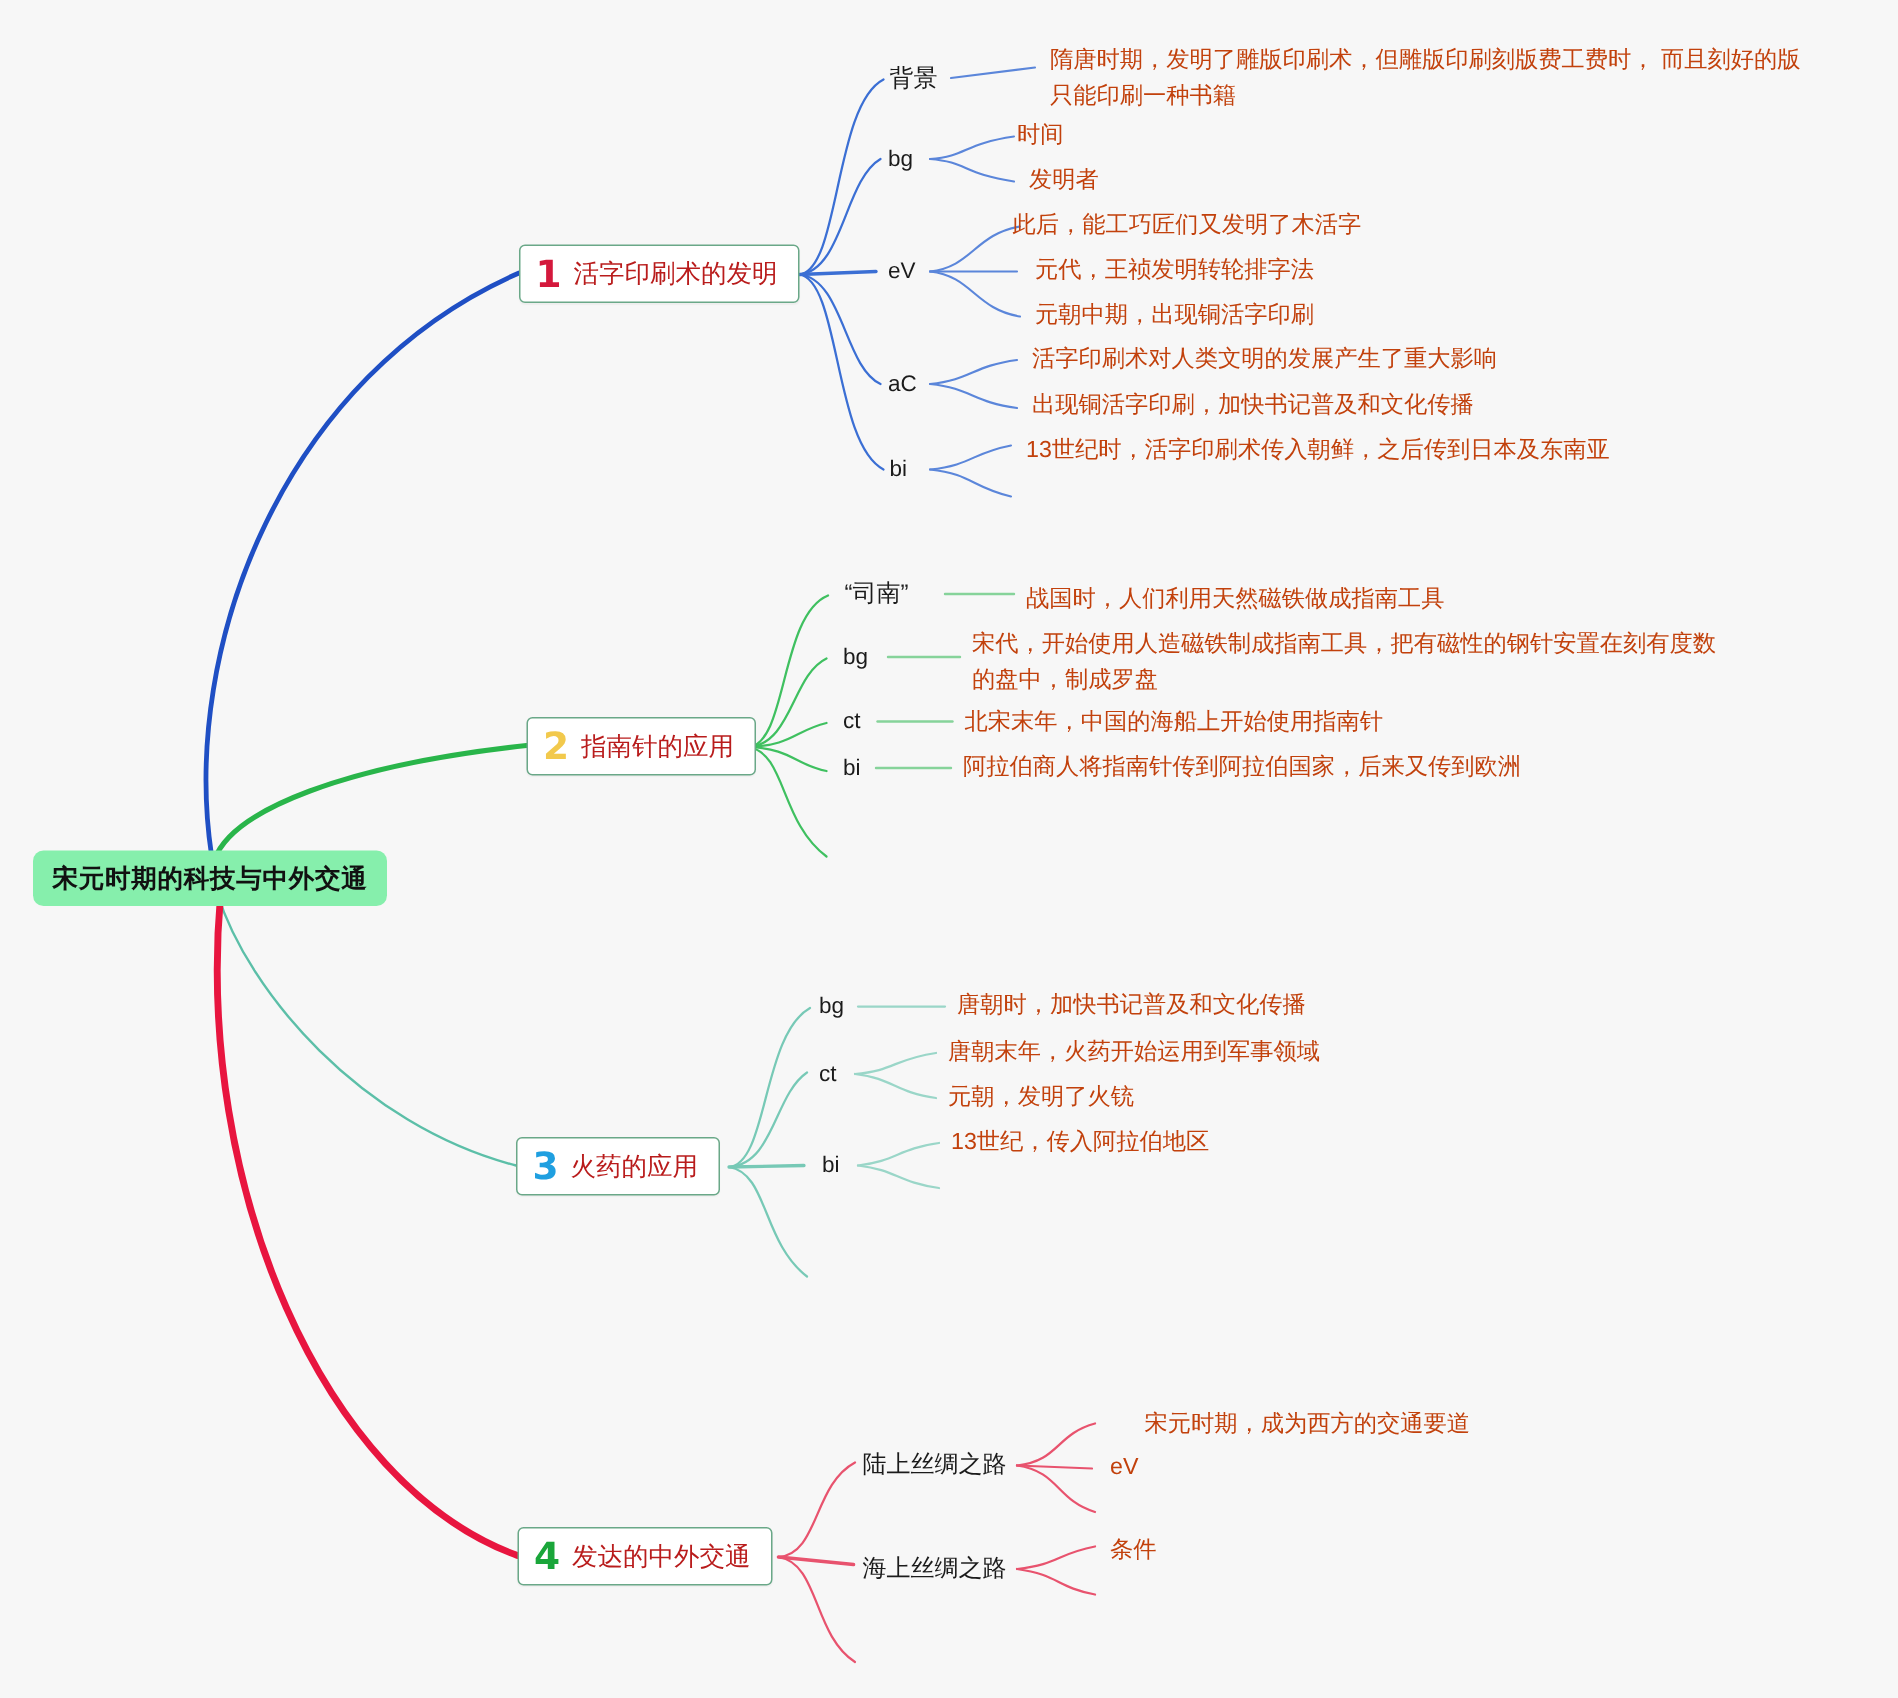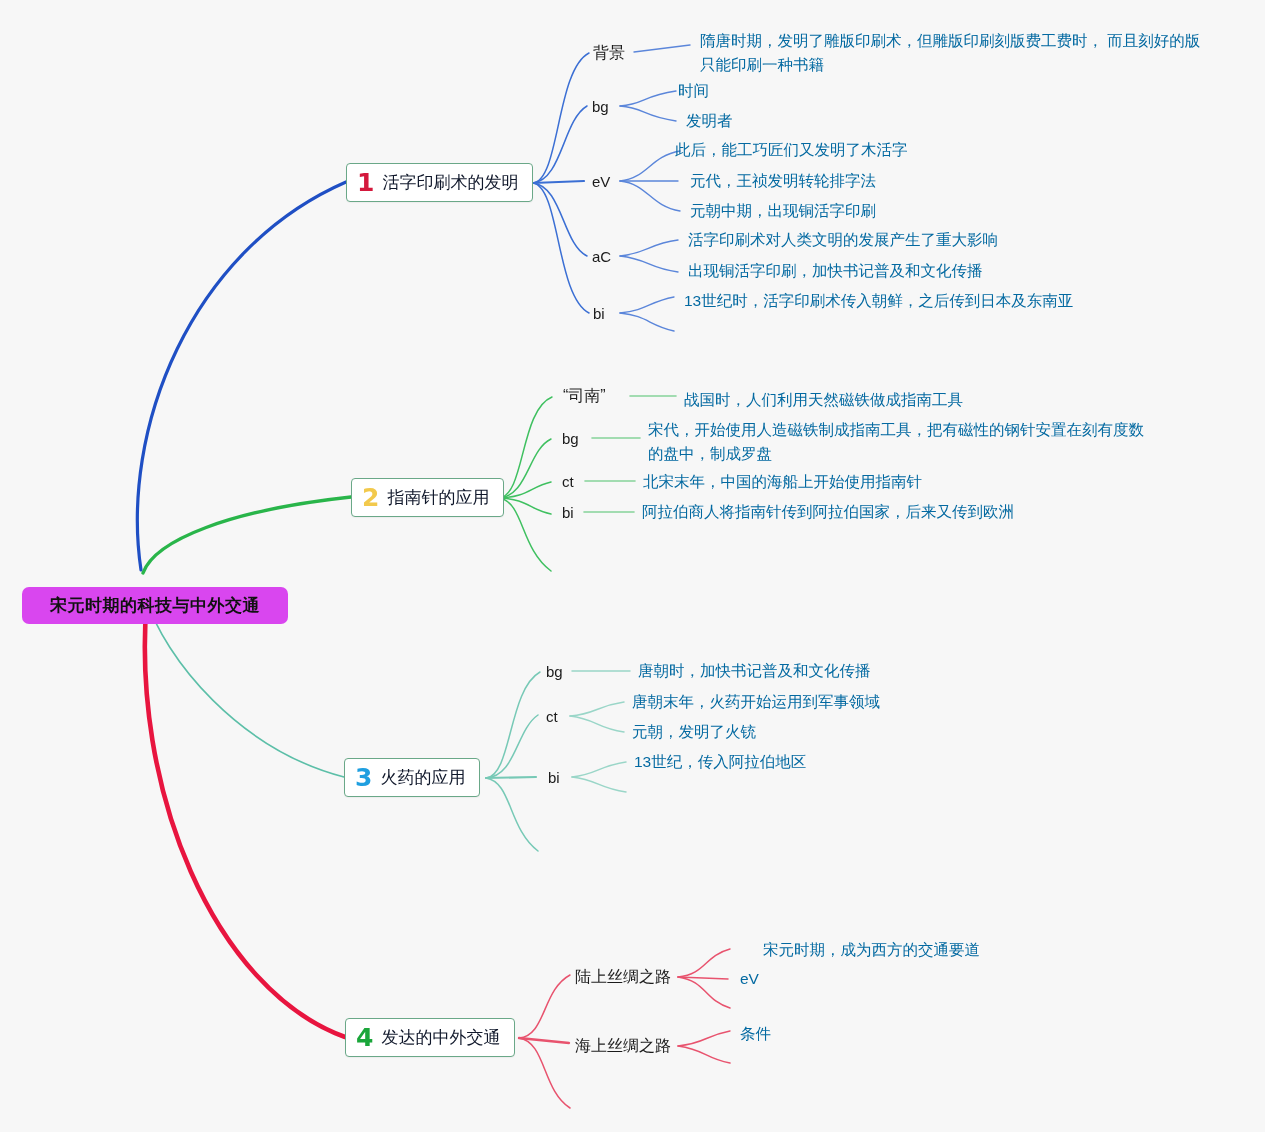"隋唐时期，发明了雕版印刷术，但雕版印刷刻版费工费时，" .leaf-text { color: #0369a1 -> #c2410c }
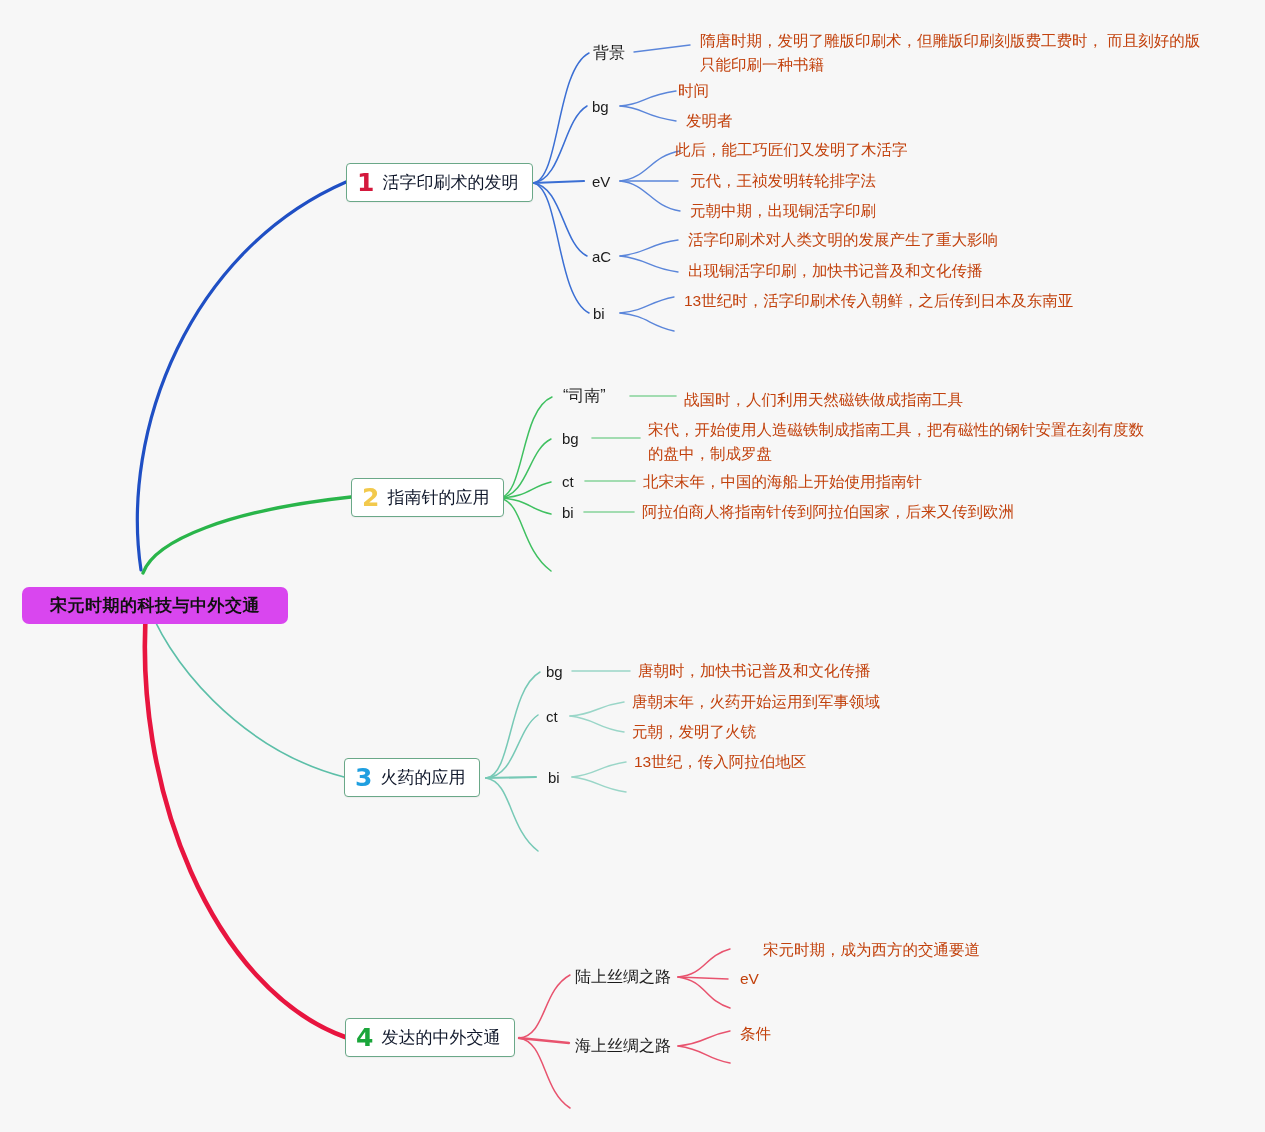"活字印刷术的发明" .branch-title { color: #0f172a -> #b91c1c }
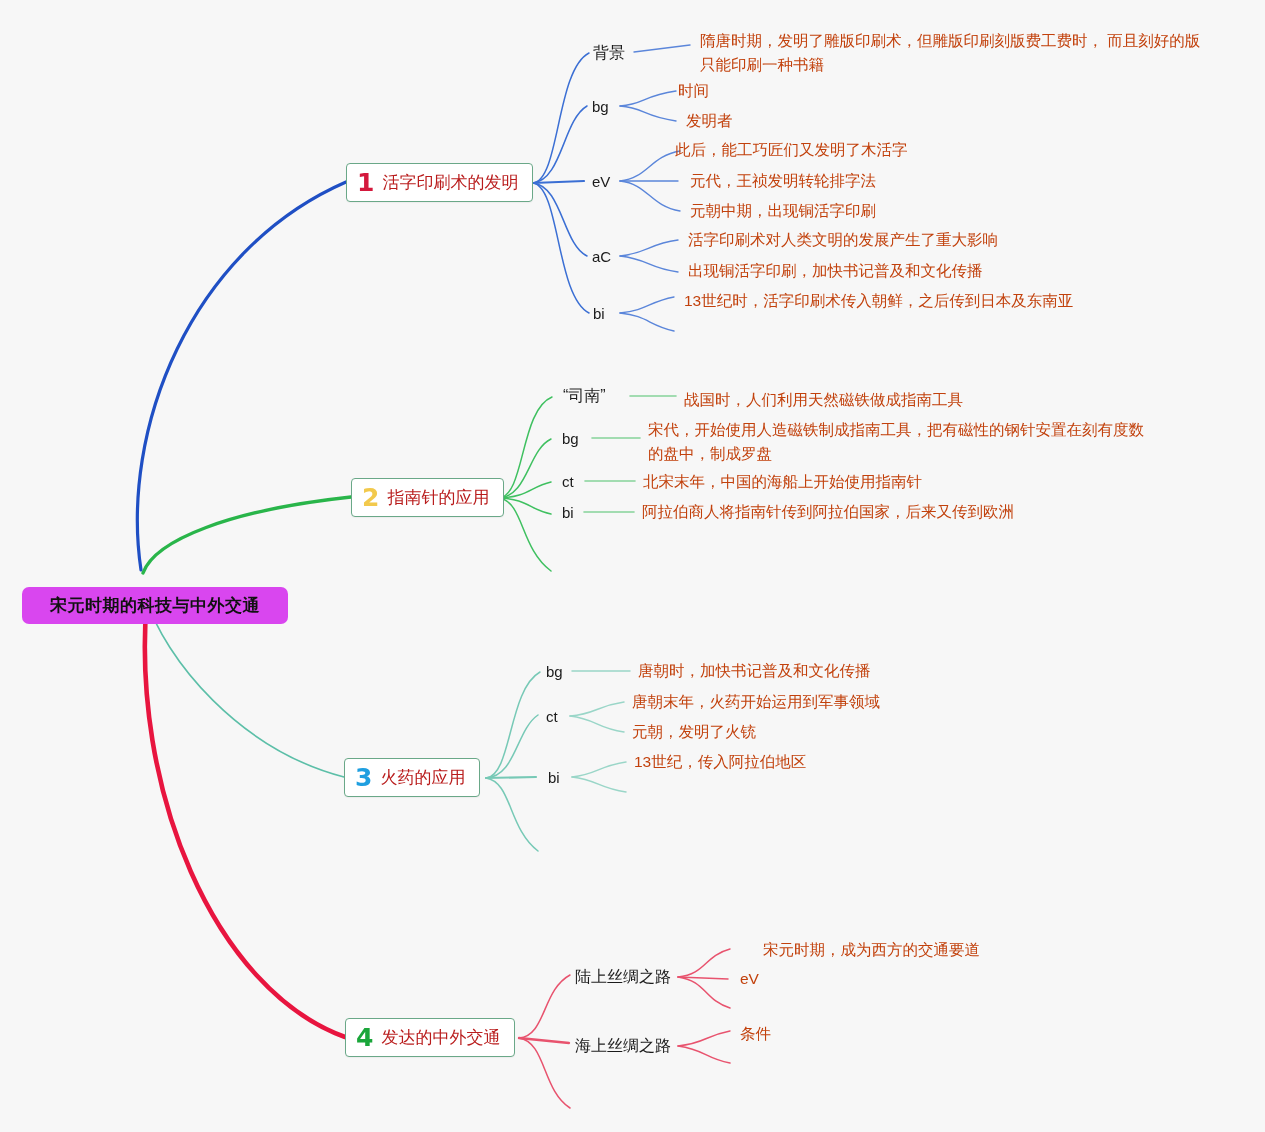"宋元时期的科技与中外交通" .root-node { background: #d946ef -> #86efac; margin-top: 20px -> none; padding: 7px 28px -> 7px 13px }
